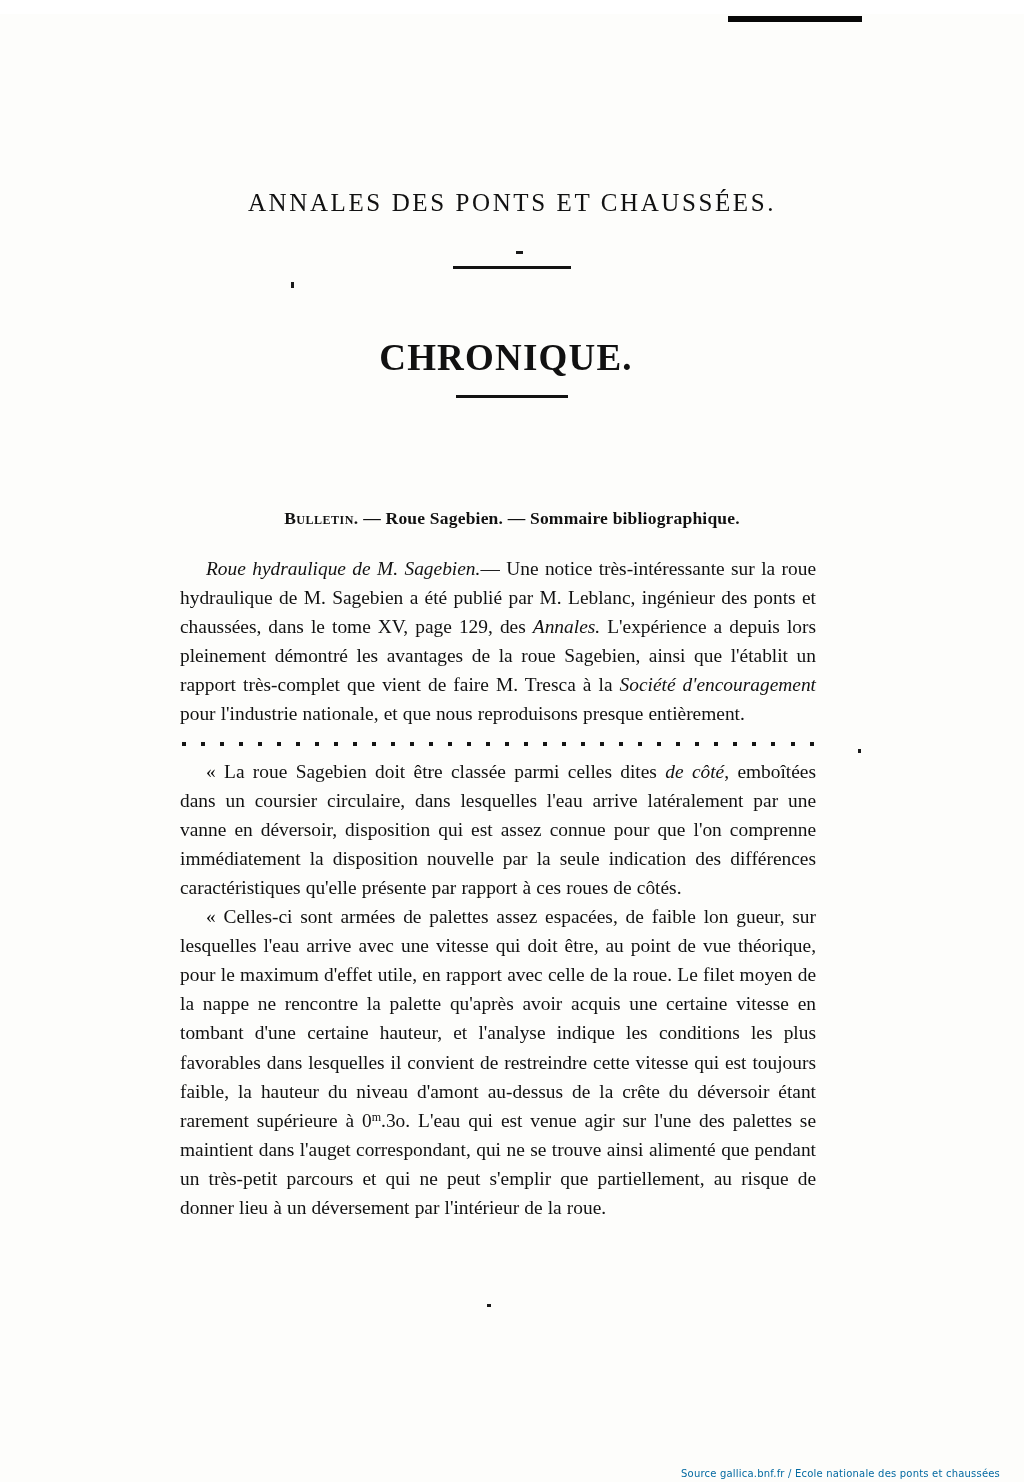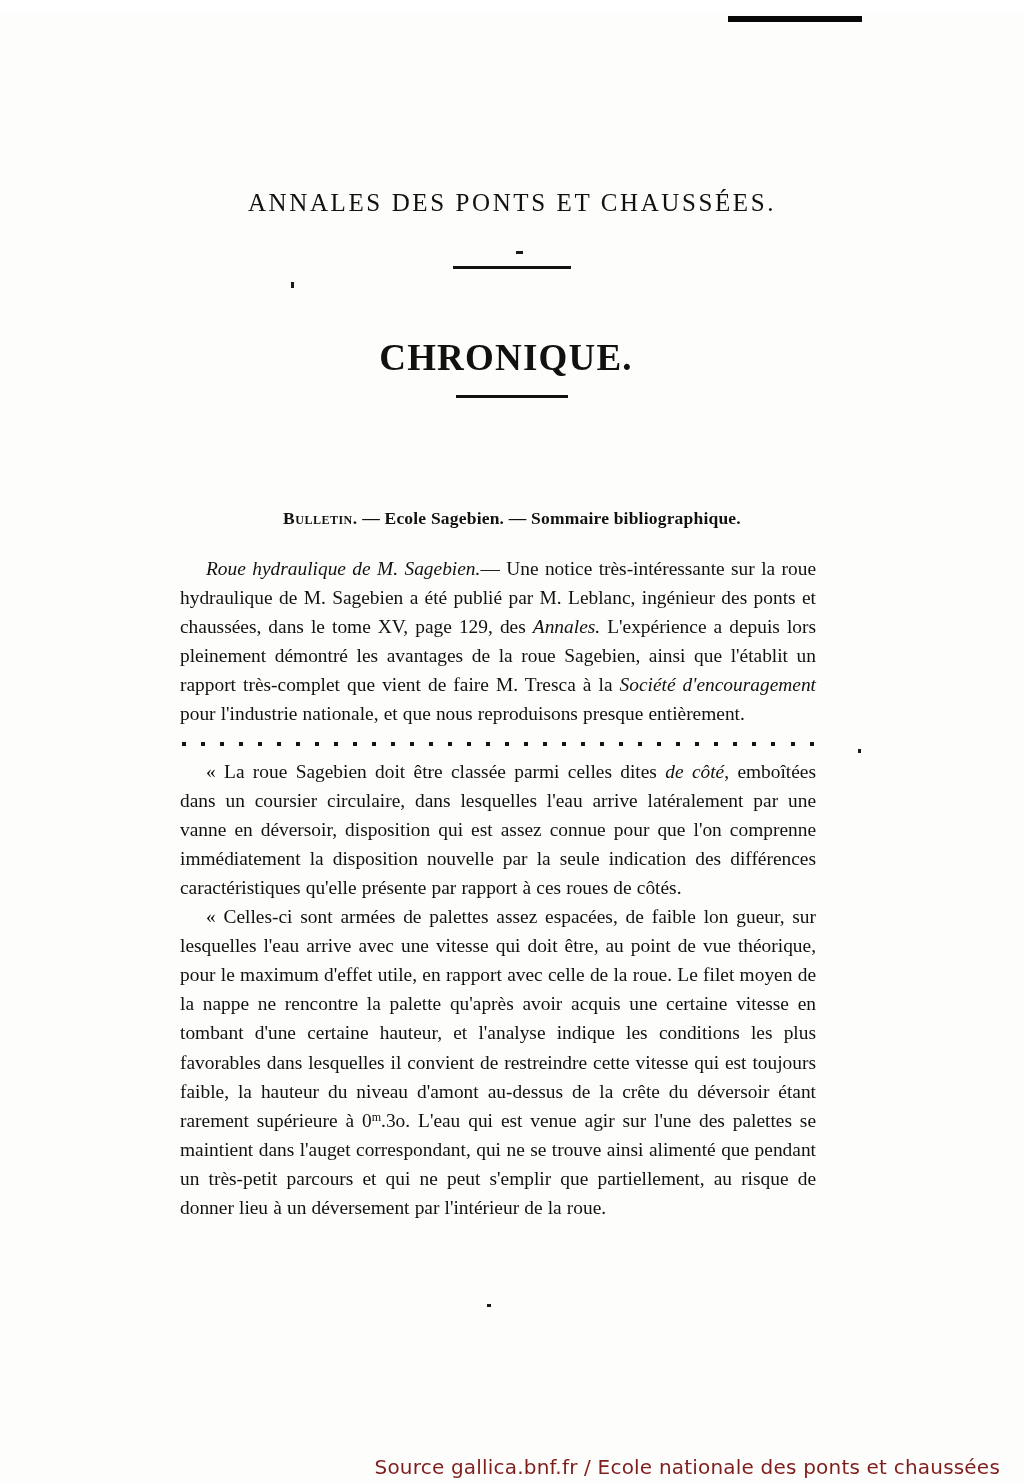"Ecole Sagebien." span { text: Ecole -> Roue }
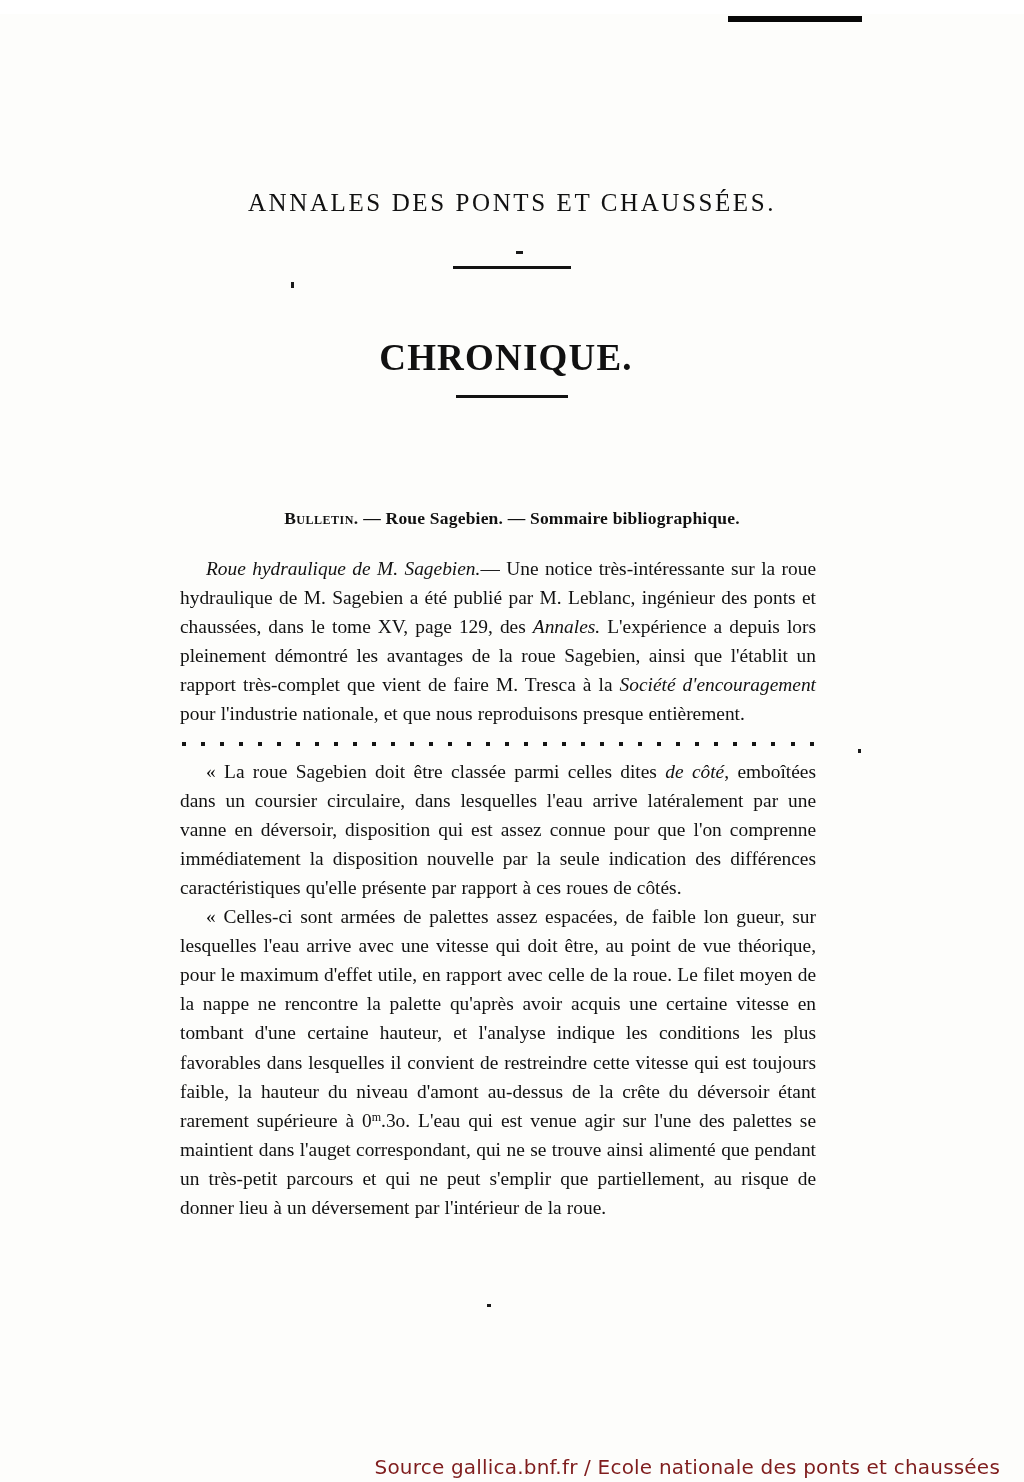"Source gallica.bnf.fr / Ecole nationale" .footer-credit { color: #7f1d1d -> #0369a1; font-size: 20px -> 10px }
